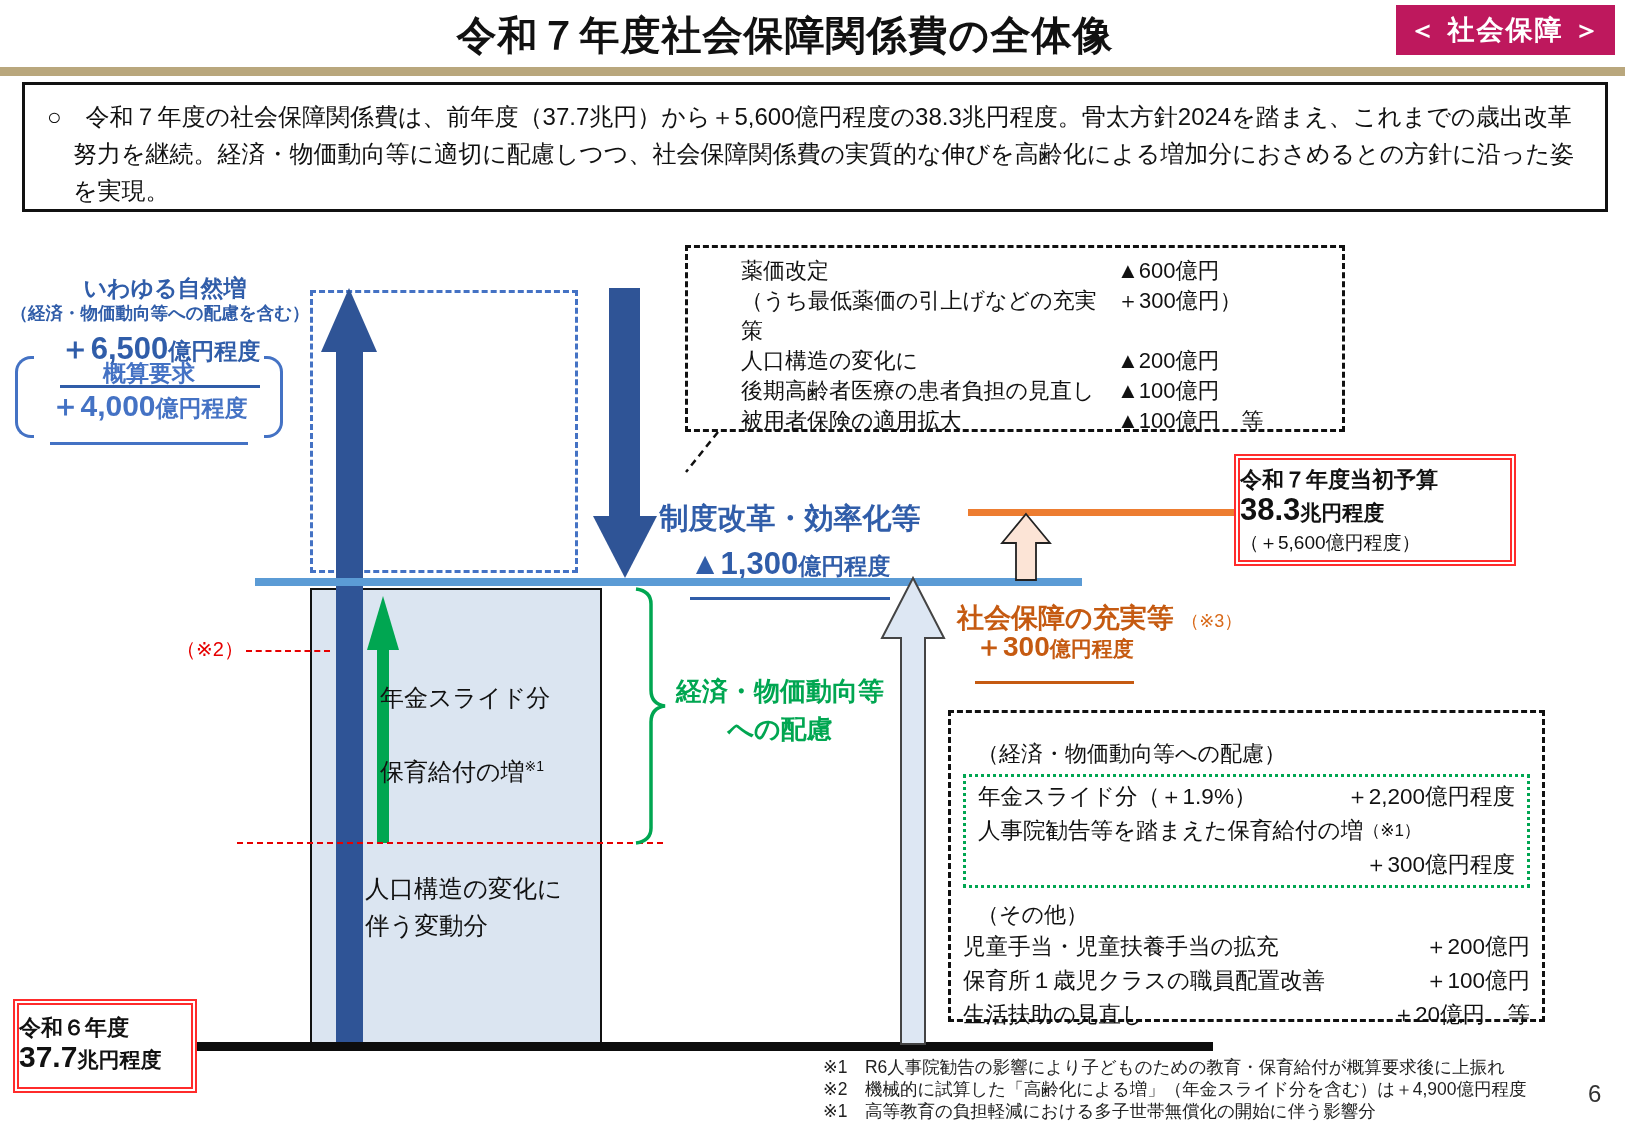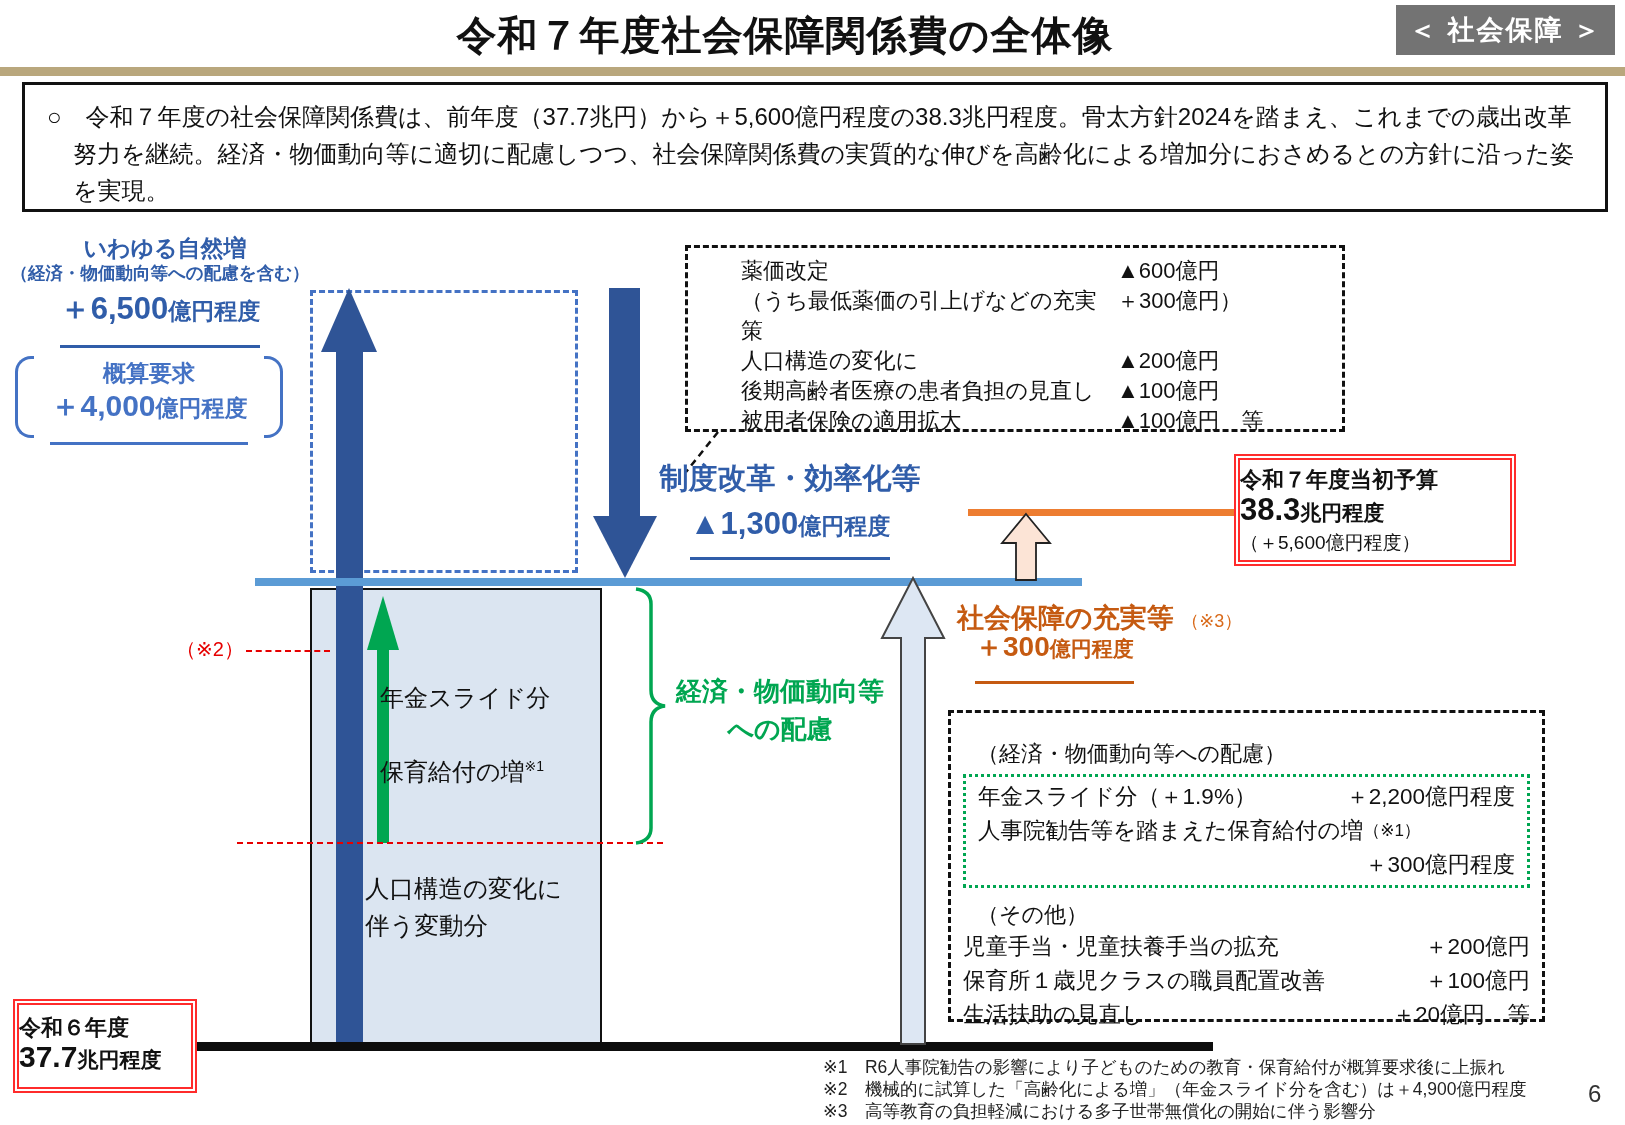"＜ 社会保障 ＞" .badge { background: #737373 -> #be185d }
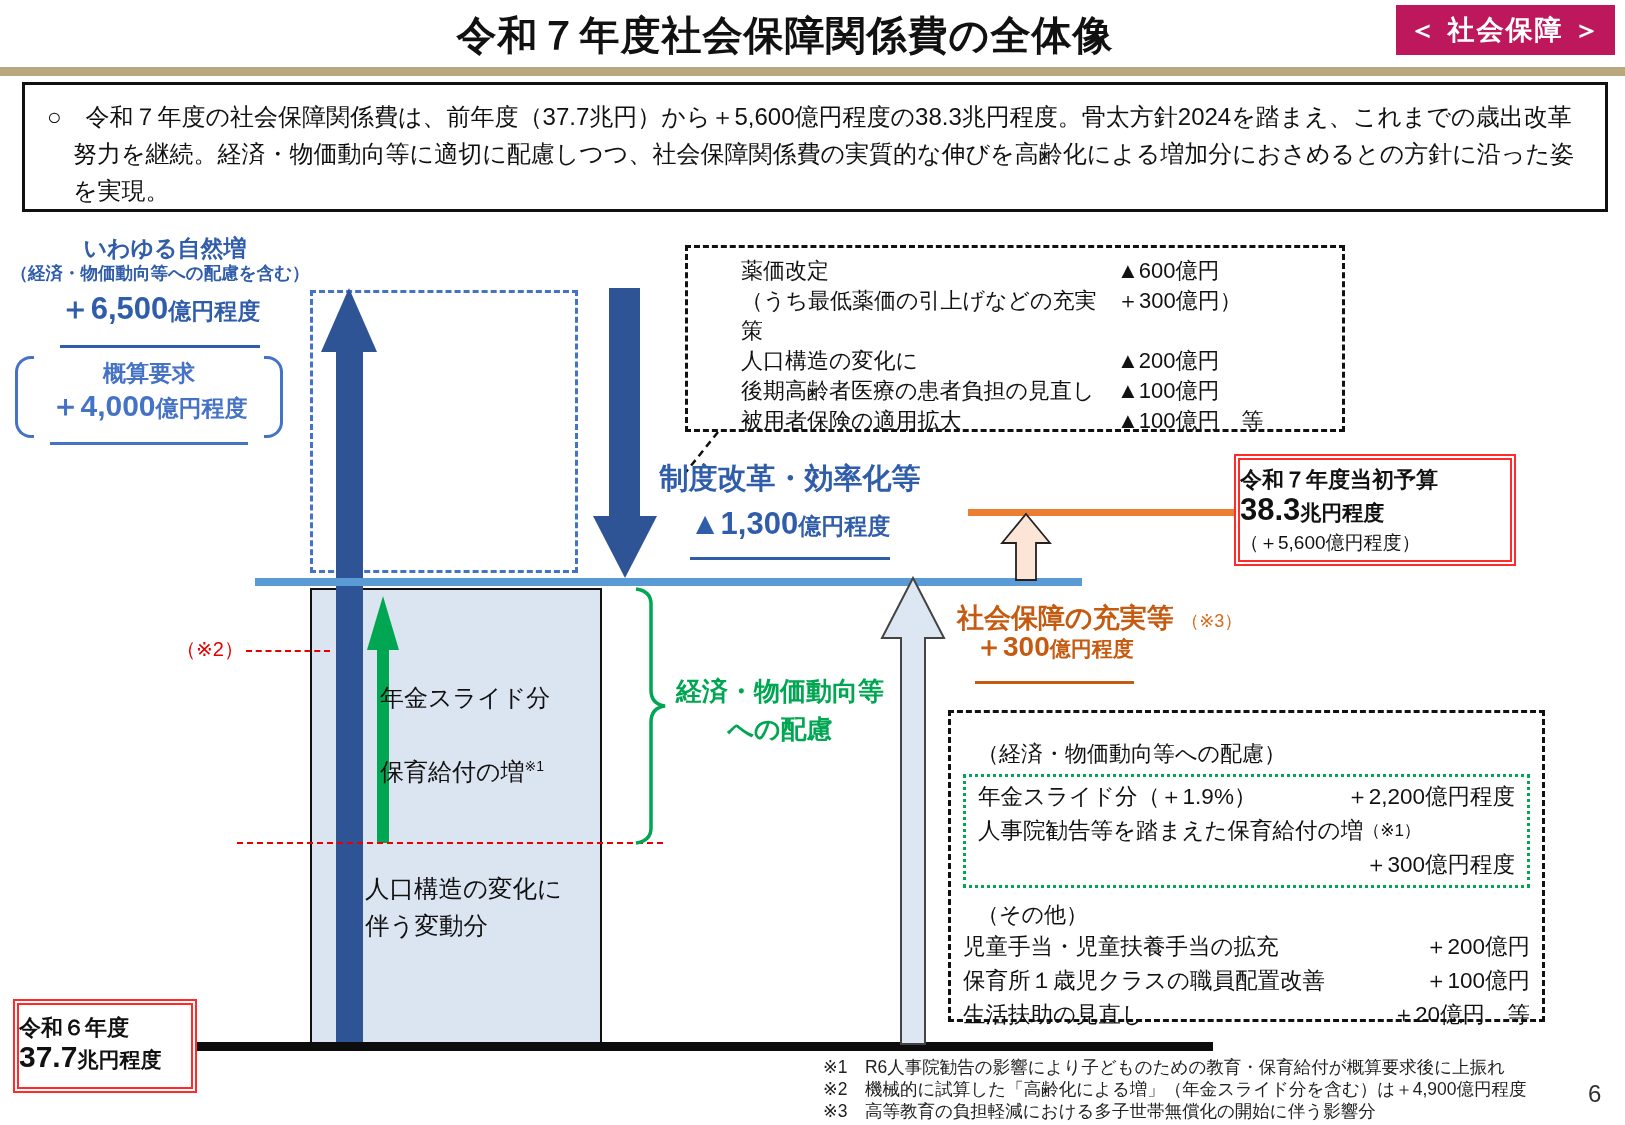"いわゆる自然増" .blue { margin-top: none -> 40px }
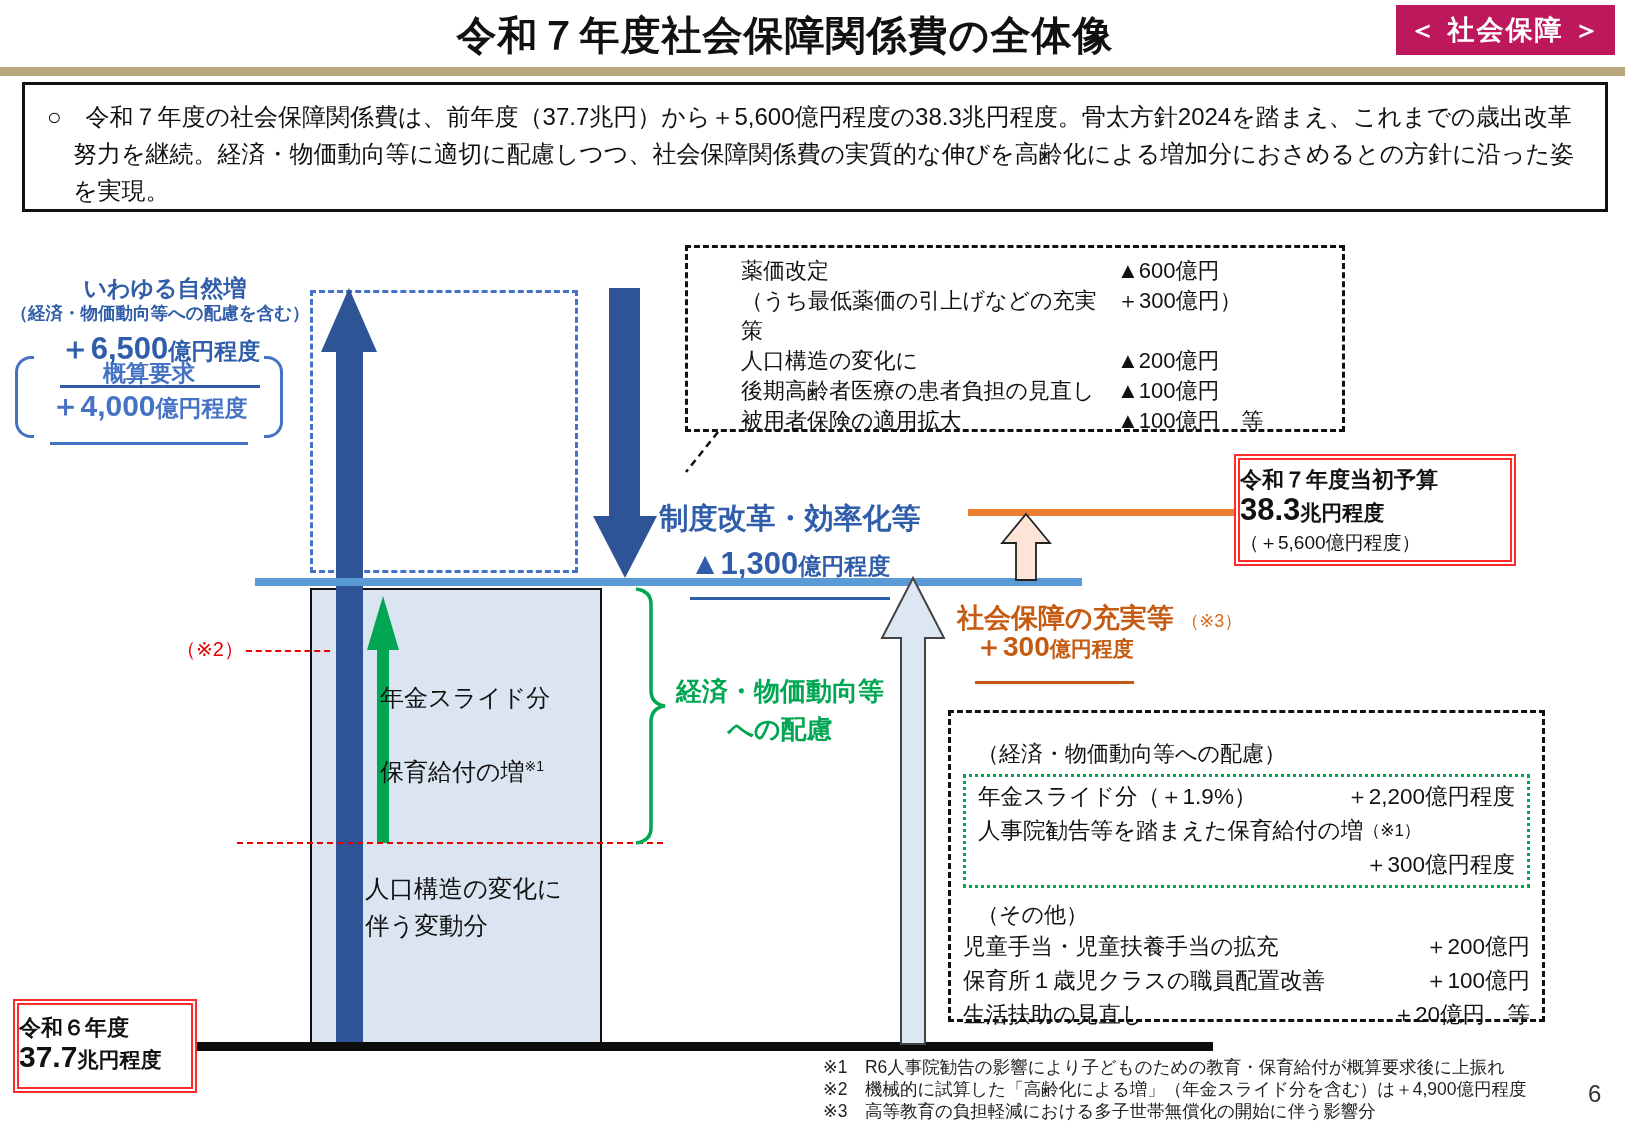"※3 高等教育の負担軽減における多子世帯無償化の開始に伴う影響分" div { text: 3 -> 1 }
